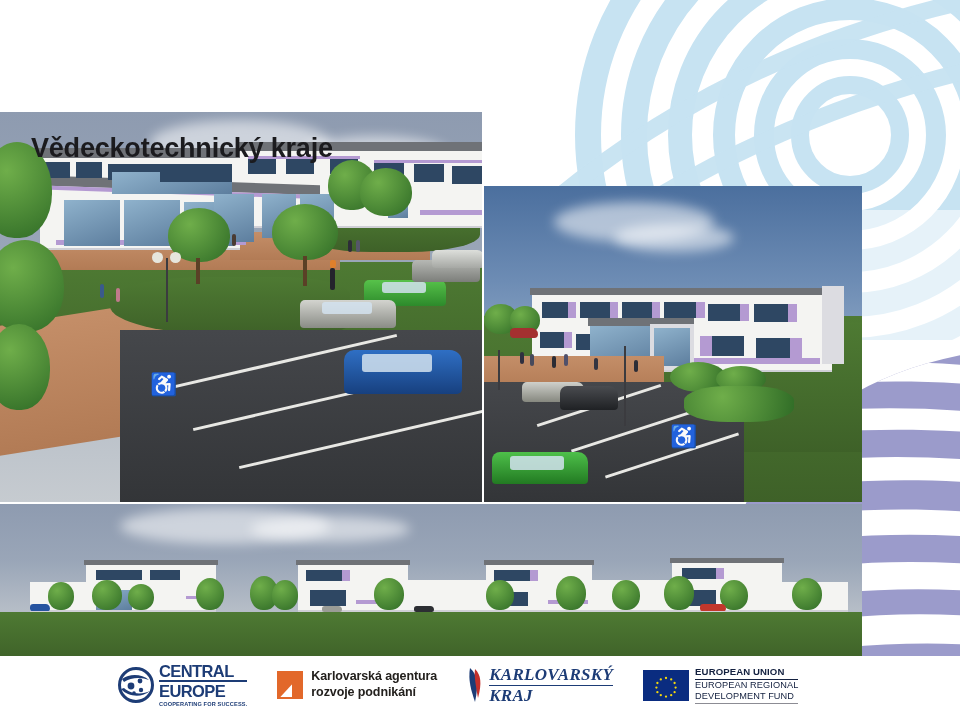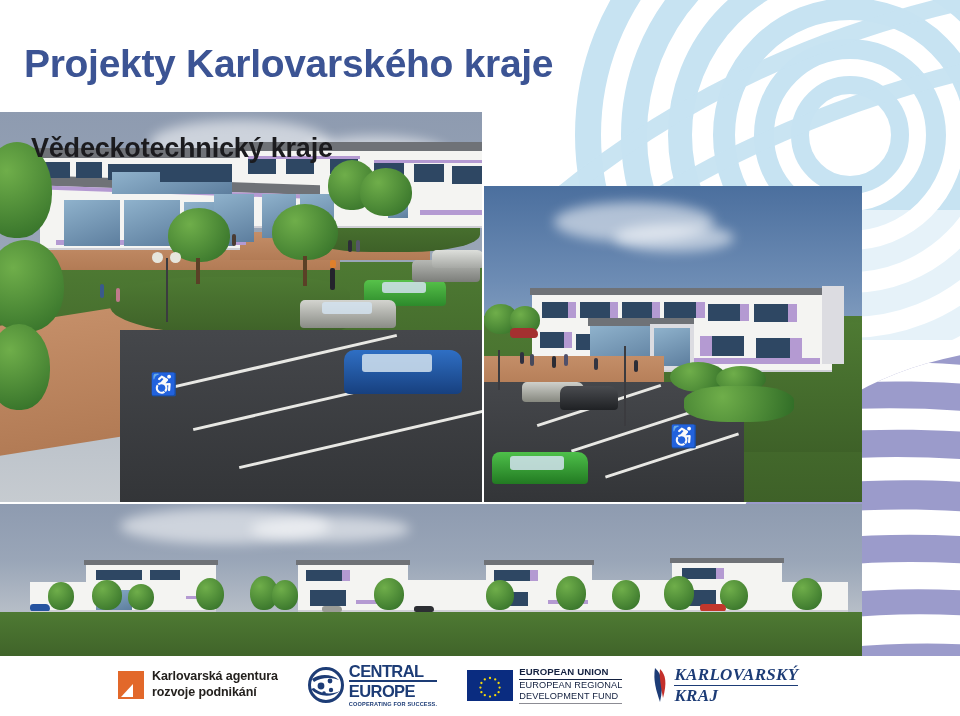"Projekty Karlovarského kraje" div.title { html: <div>Projekty Karlovarského kraje</div> -> none }
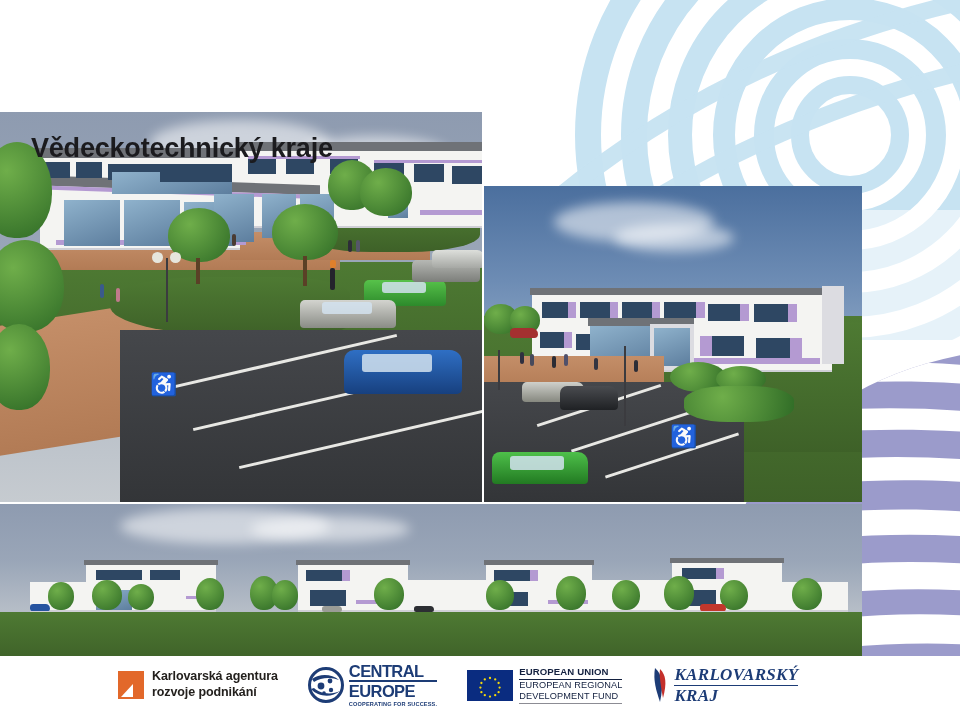"Karlovarská agentura" div.logo { order: before "CENTRAL" -> after "CENTRAL" }
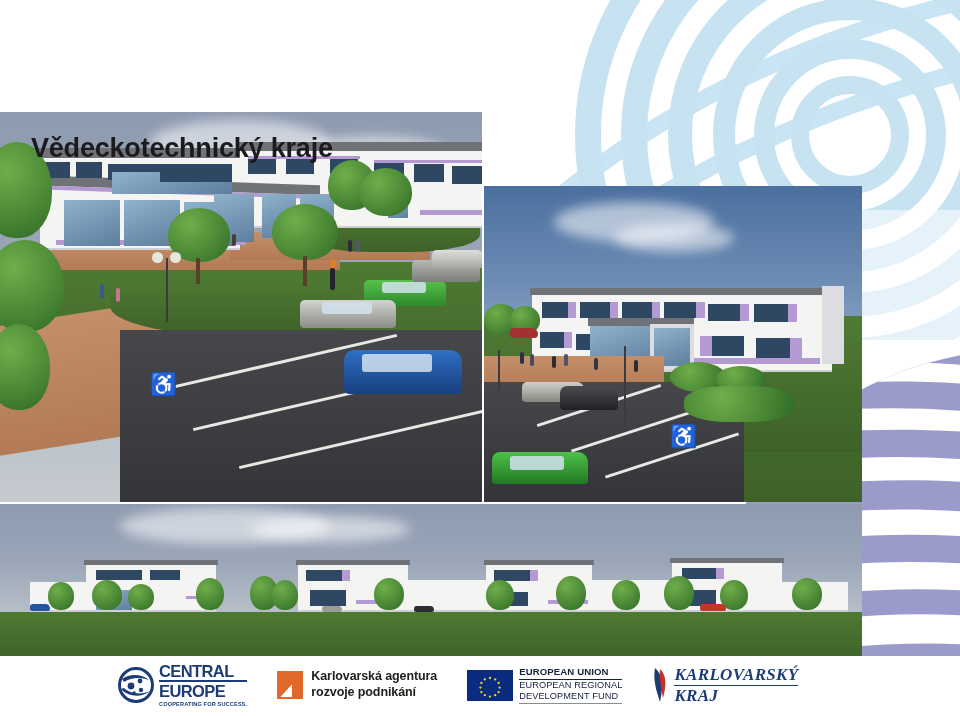"EUROPEAN UNION" div.logo { order: before "KARLOVARSKÝ" -> after "KARLOVARSKÝ" }
